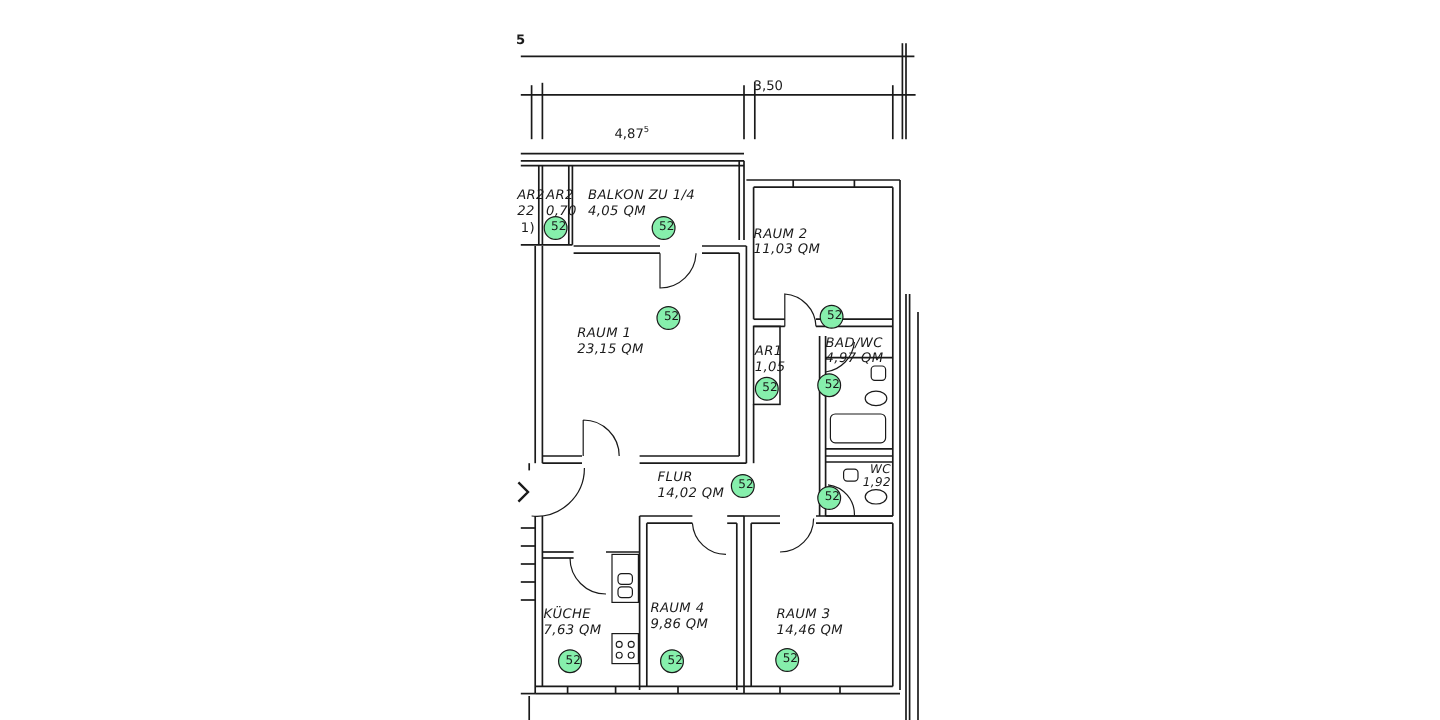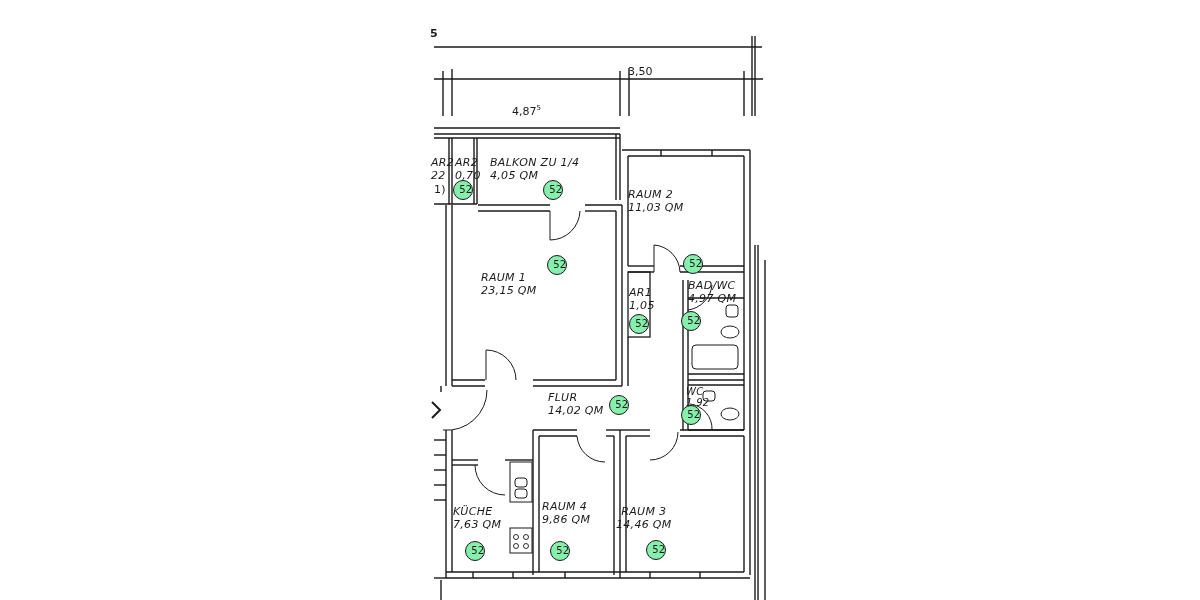"WC" div.lbl { left: 686px -> 719px; text-align: none -> right }
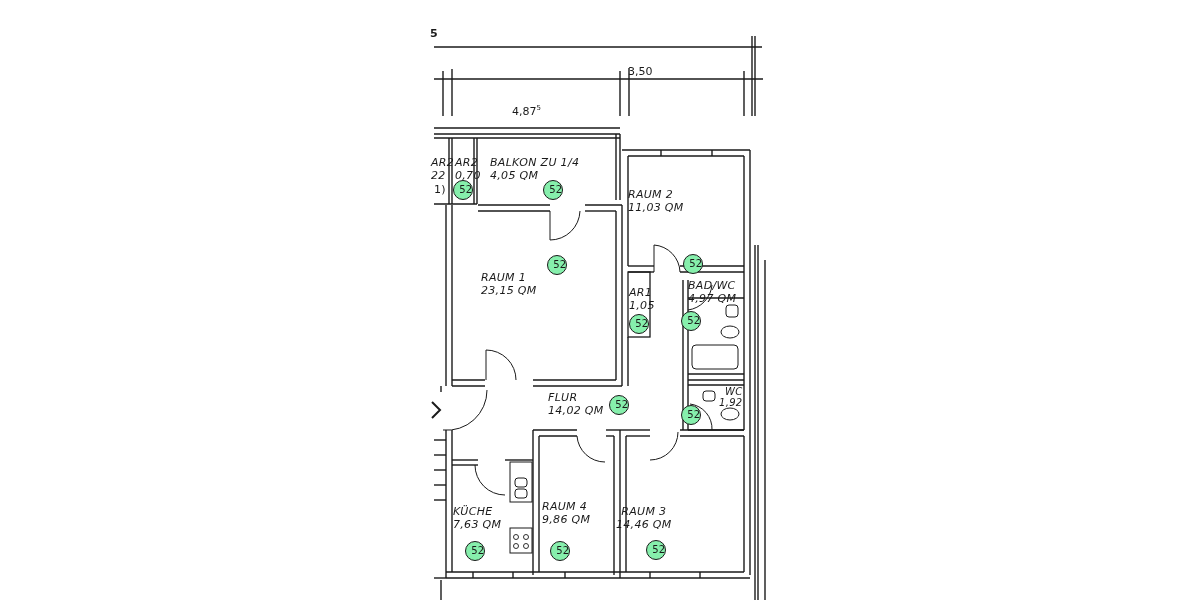"RAUM 3" div.lbl { left: 616px -> 647px; text-align: center -> none }
